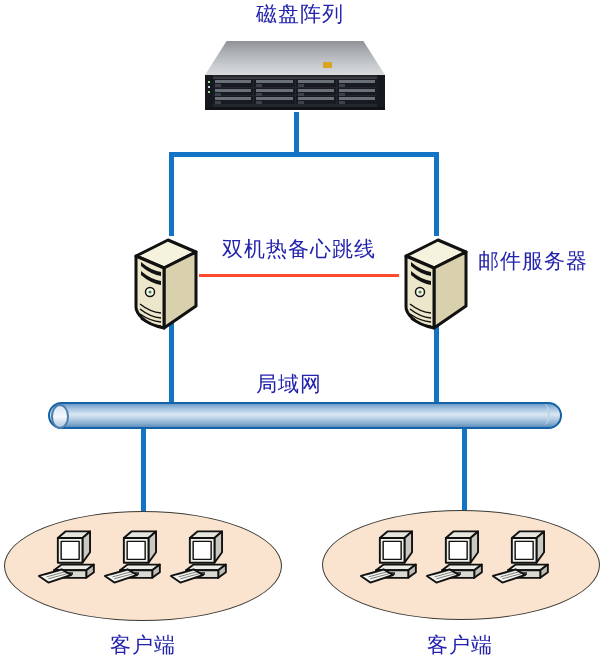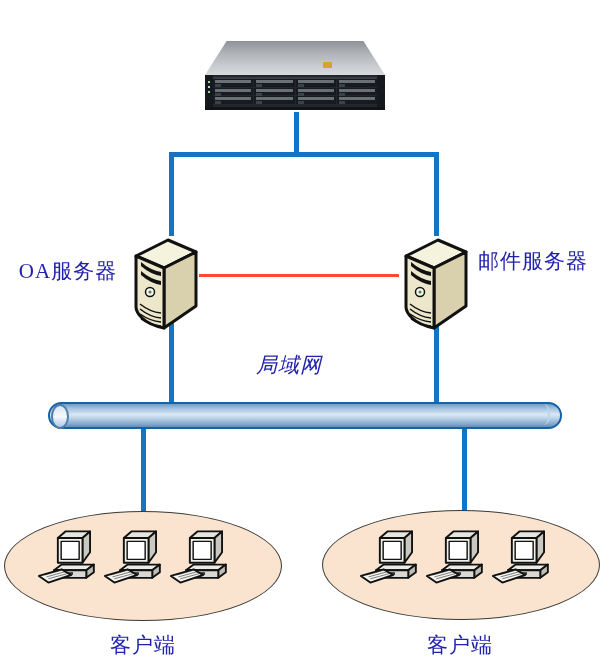"磁盘阵列" div.lbl { html: none -> <div>磁盘阵列</div> }
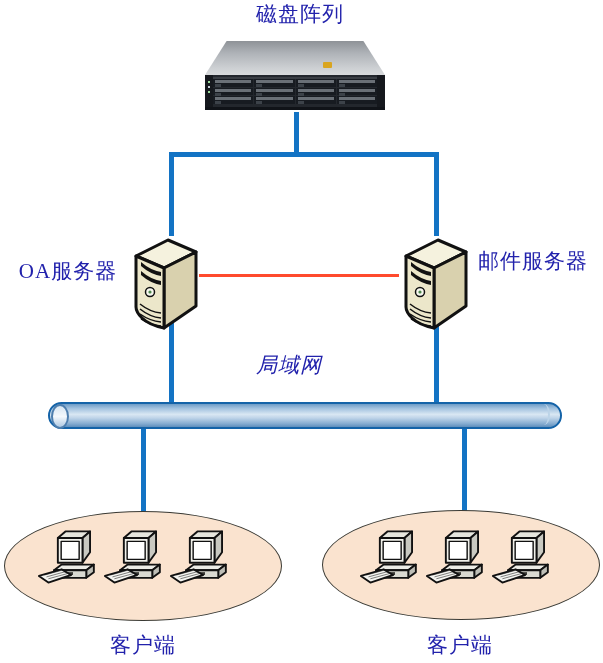"双机热备心跳线" div.lbl { html: none -> <div>双机热备心跳线</div> }
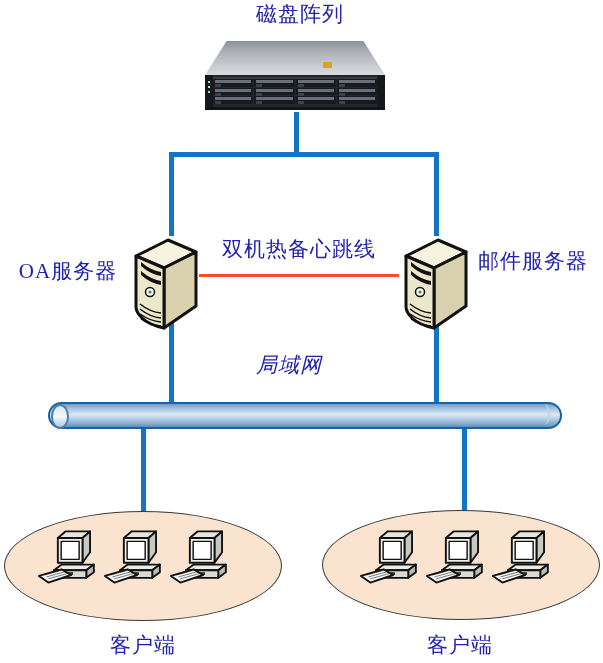"OA服务器" div.lbl { html: <div>OA服务器</div> -> none }
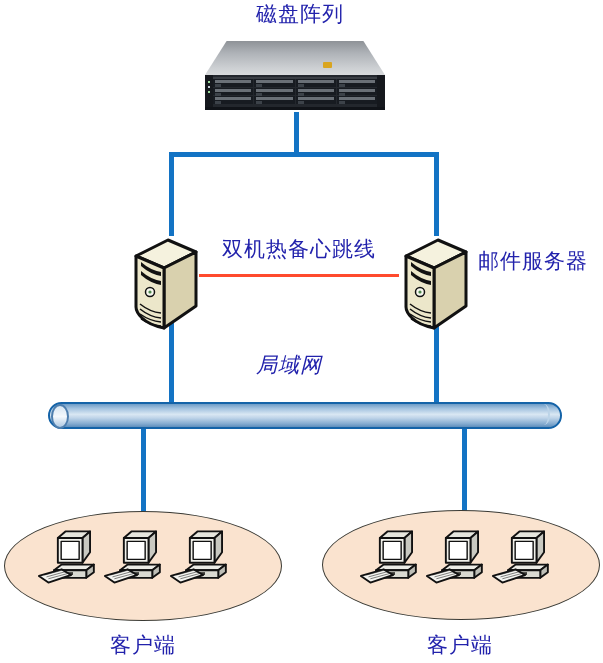"局域网" div.lbl { font-style: italic -> none; top: 354px -> 373px }
